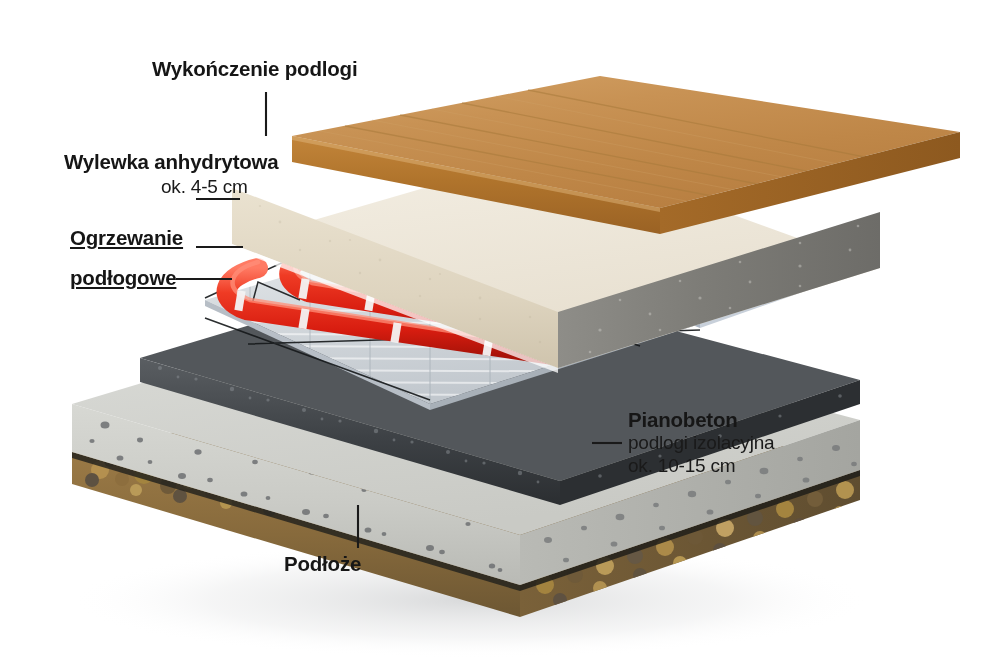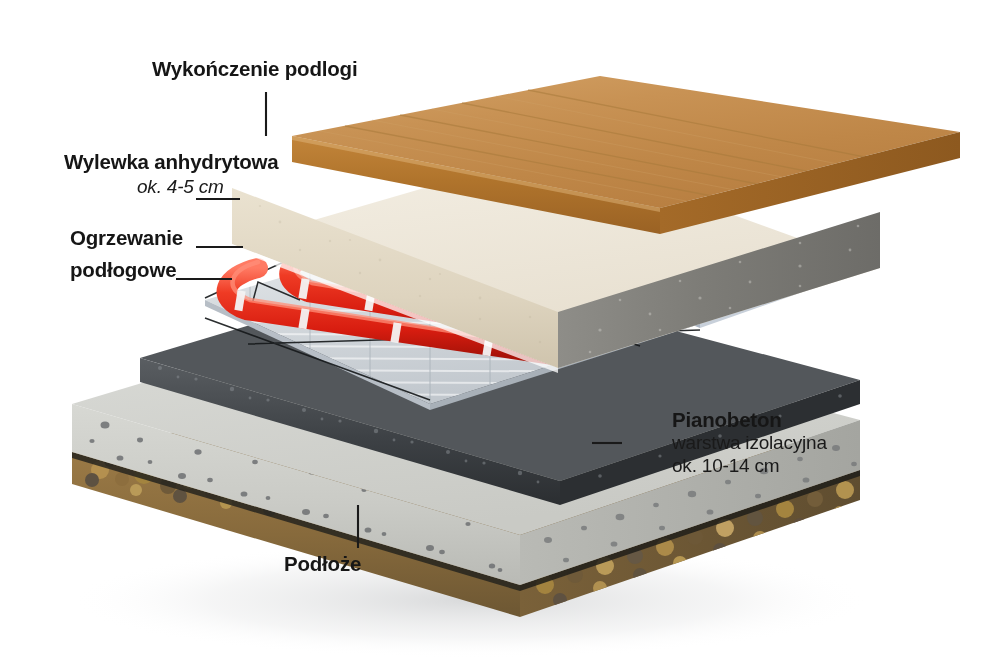"ok. 4-5 cm" #label-screed .l-sub { font-style: italic -> none; margin-left: 73px -> 97px }
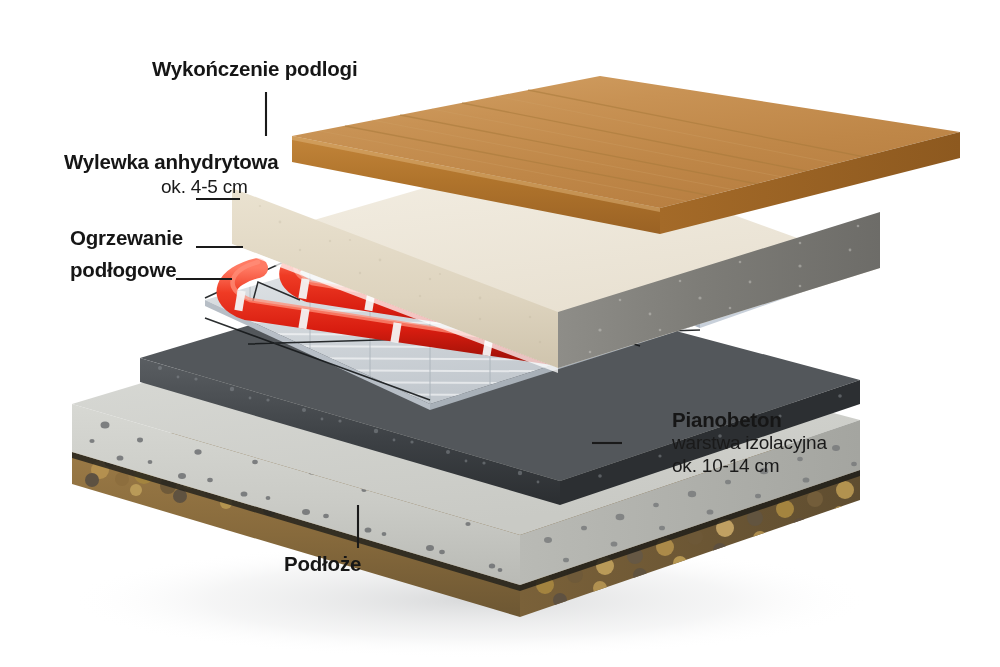"Ogrzewanie" .label.two-line .l-title { text-decoration: none -> underline }
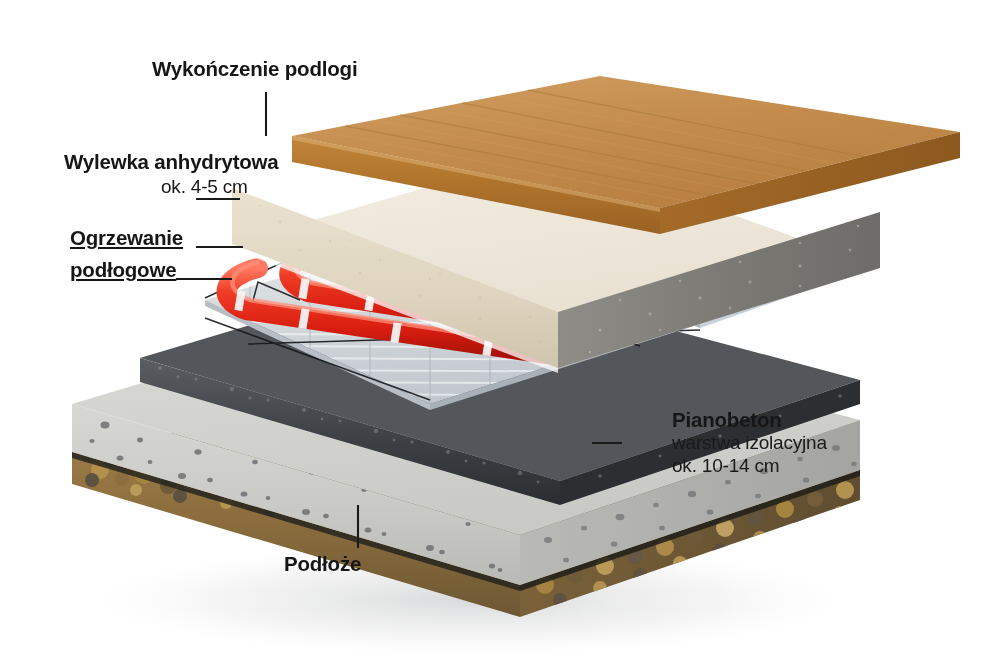"podłogowe" #label-heating .l-title.second { margin-top: 8px -> 16px }
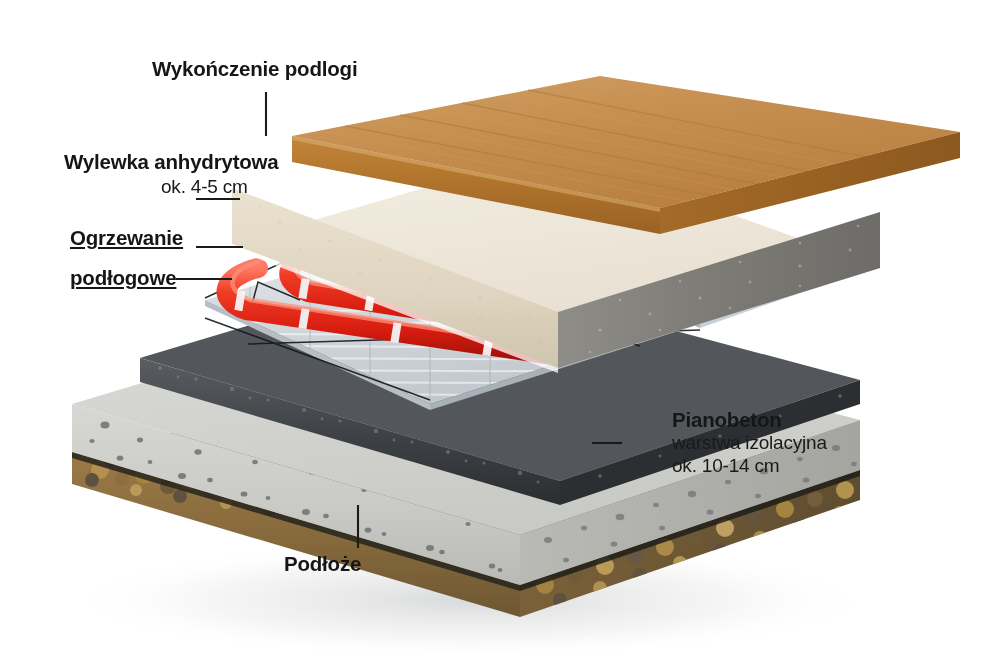"Pianobeton" #label-foam { margin-left: 44px -> none }
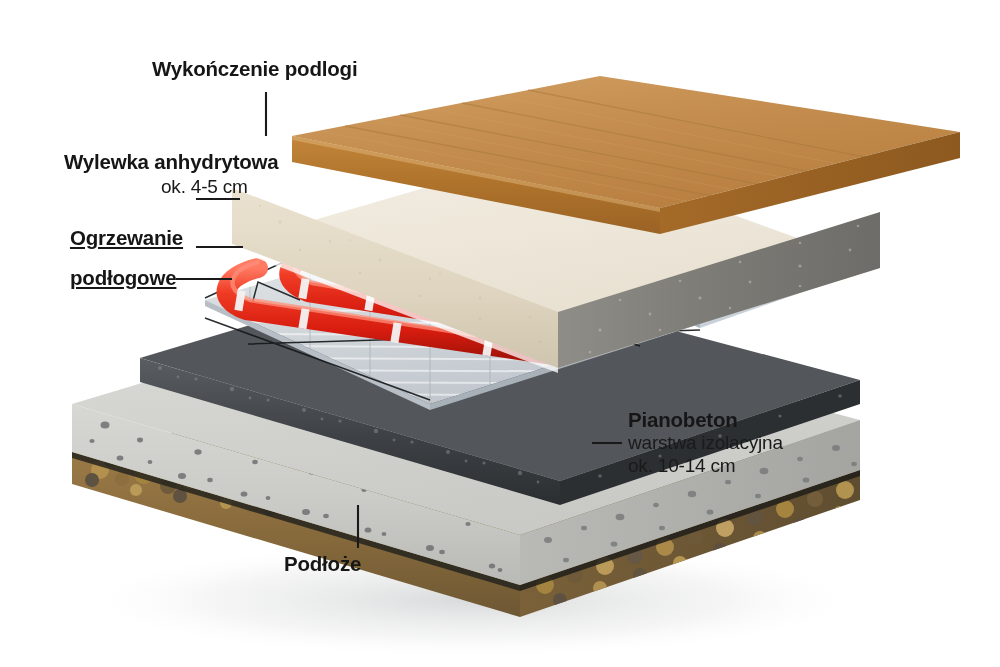"warstwa izolacyjna" span.l-sub { text: warstwa -> podlogi }
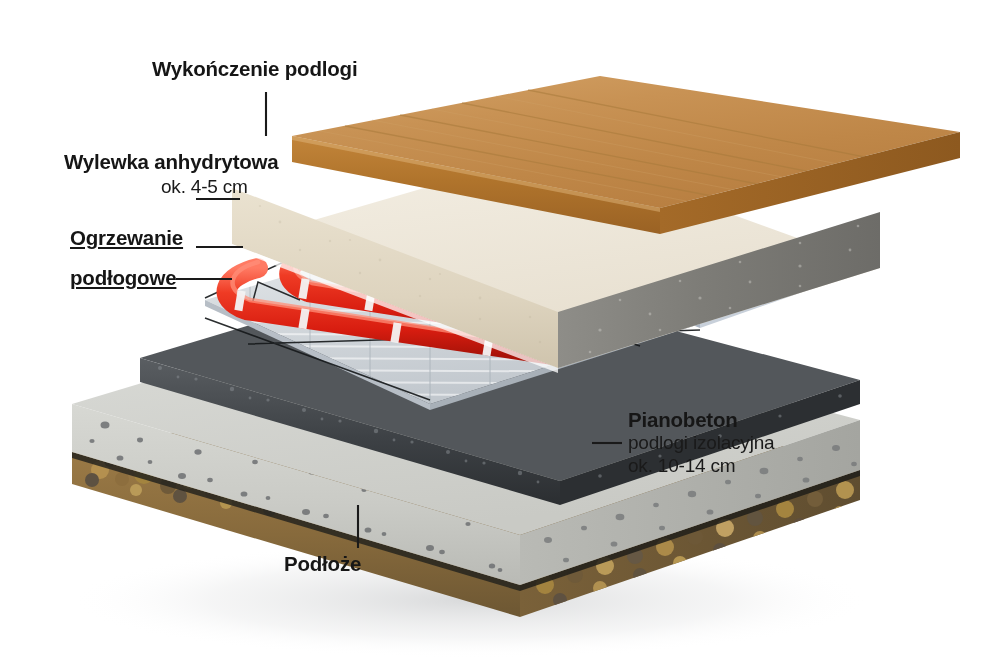"ok. 10-14 cm" span.l-sub { text: 10-14 -> 10-15 }
